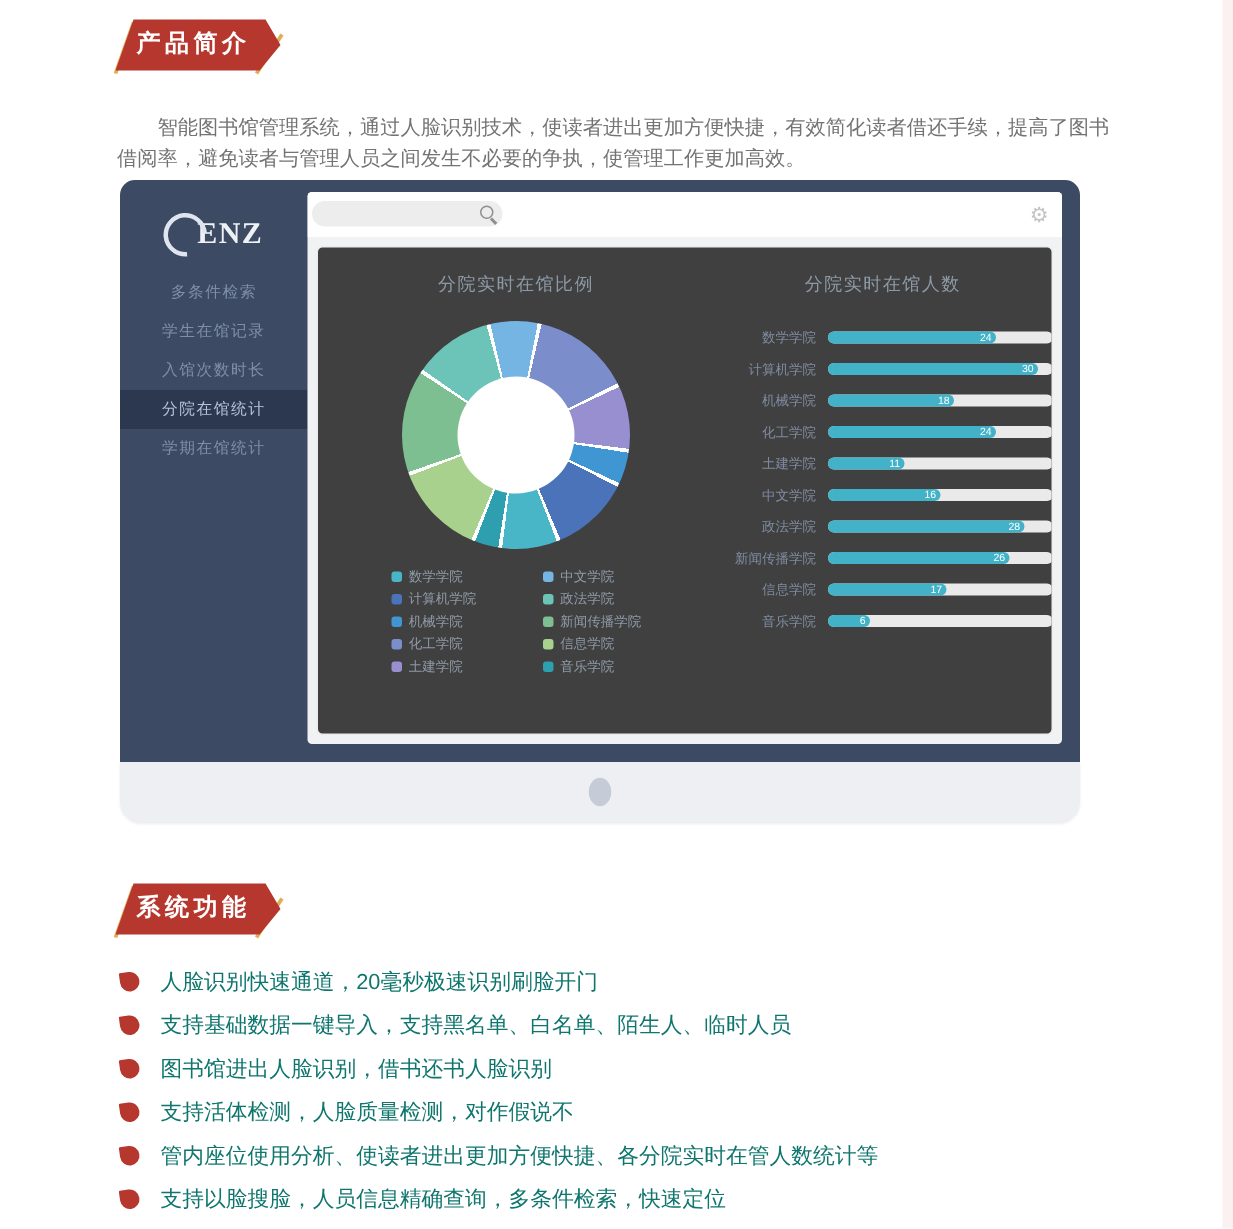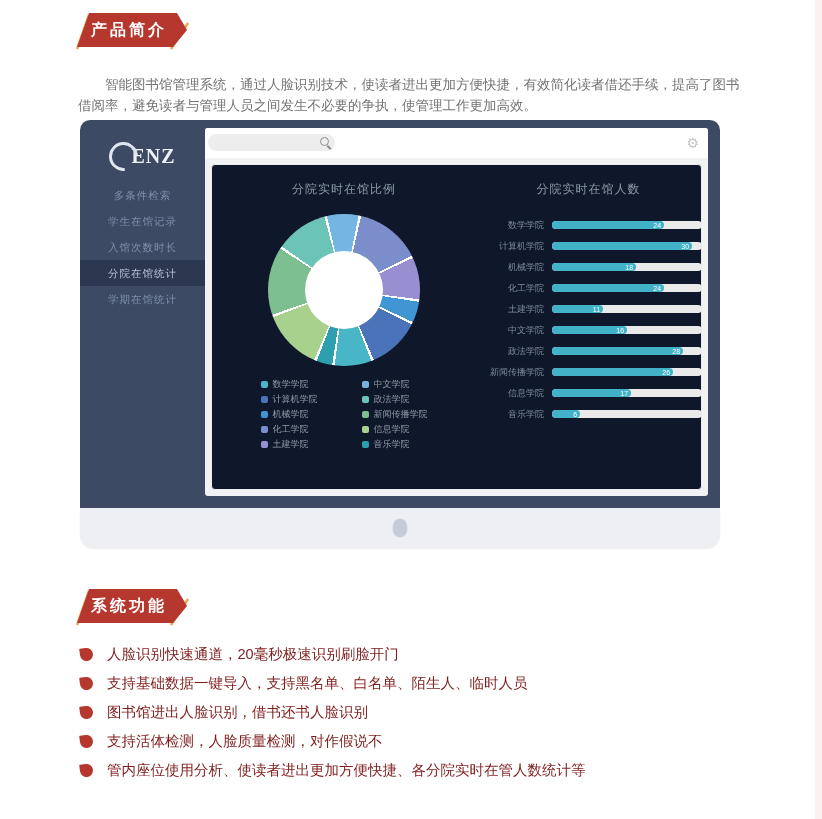"分院实时在馆比例" .card { background: #0f172a -> #404040 }
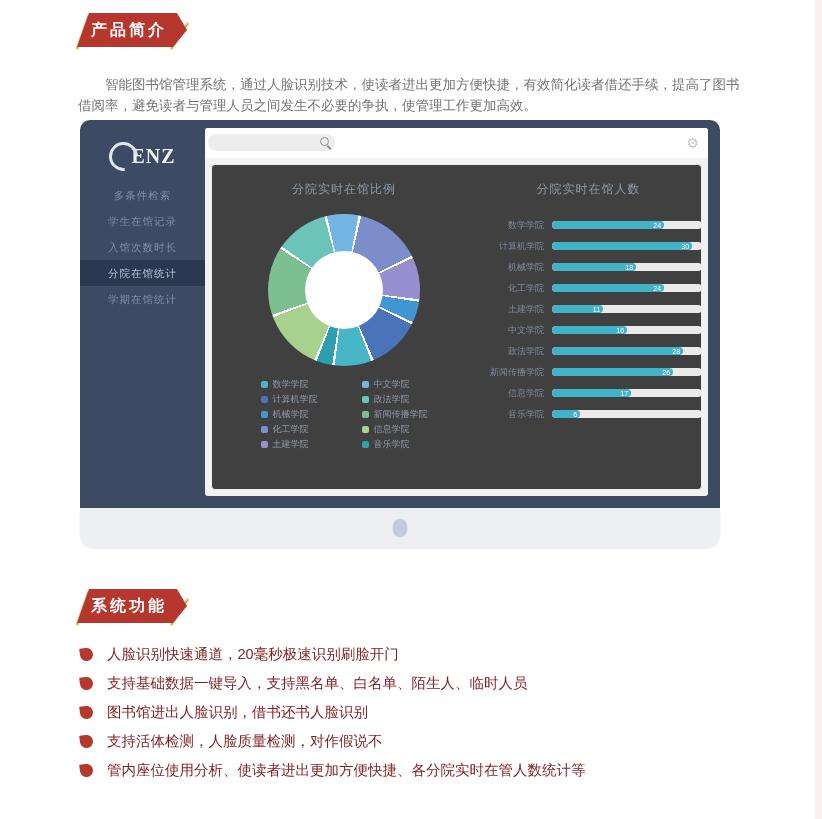"人脸识别快速通道，20毫秒极速识别刷脸开门" .feature-item { color: #7f1d1d -> #0f766e }
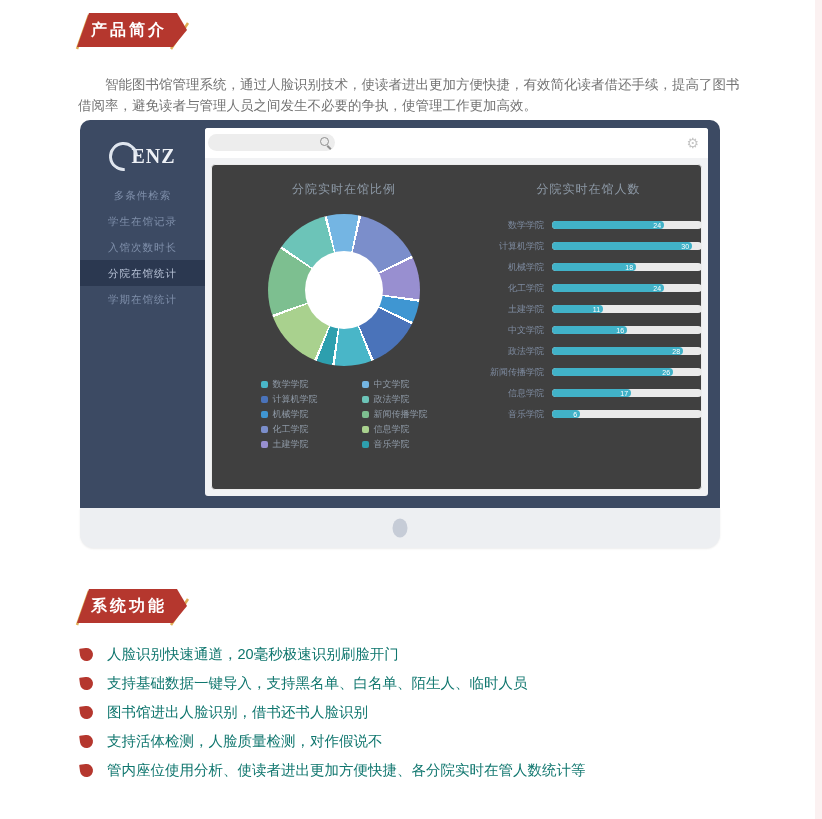"支持以脸搜脸，人员信息精确查询，多条件检索，快速定位" div.feature-item { html: none -> <div> <span></span> <span>支持以脸搜脸，人员信息精确查询，多条件检索，快速定位</span> </div> }
